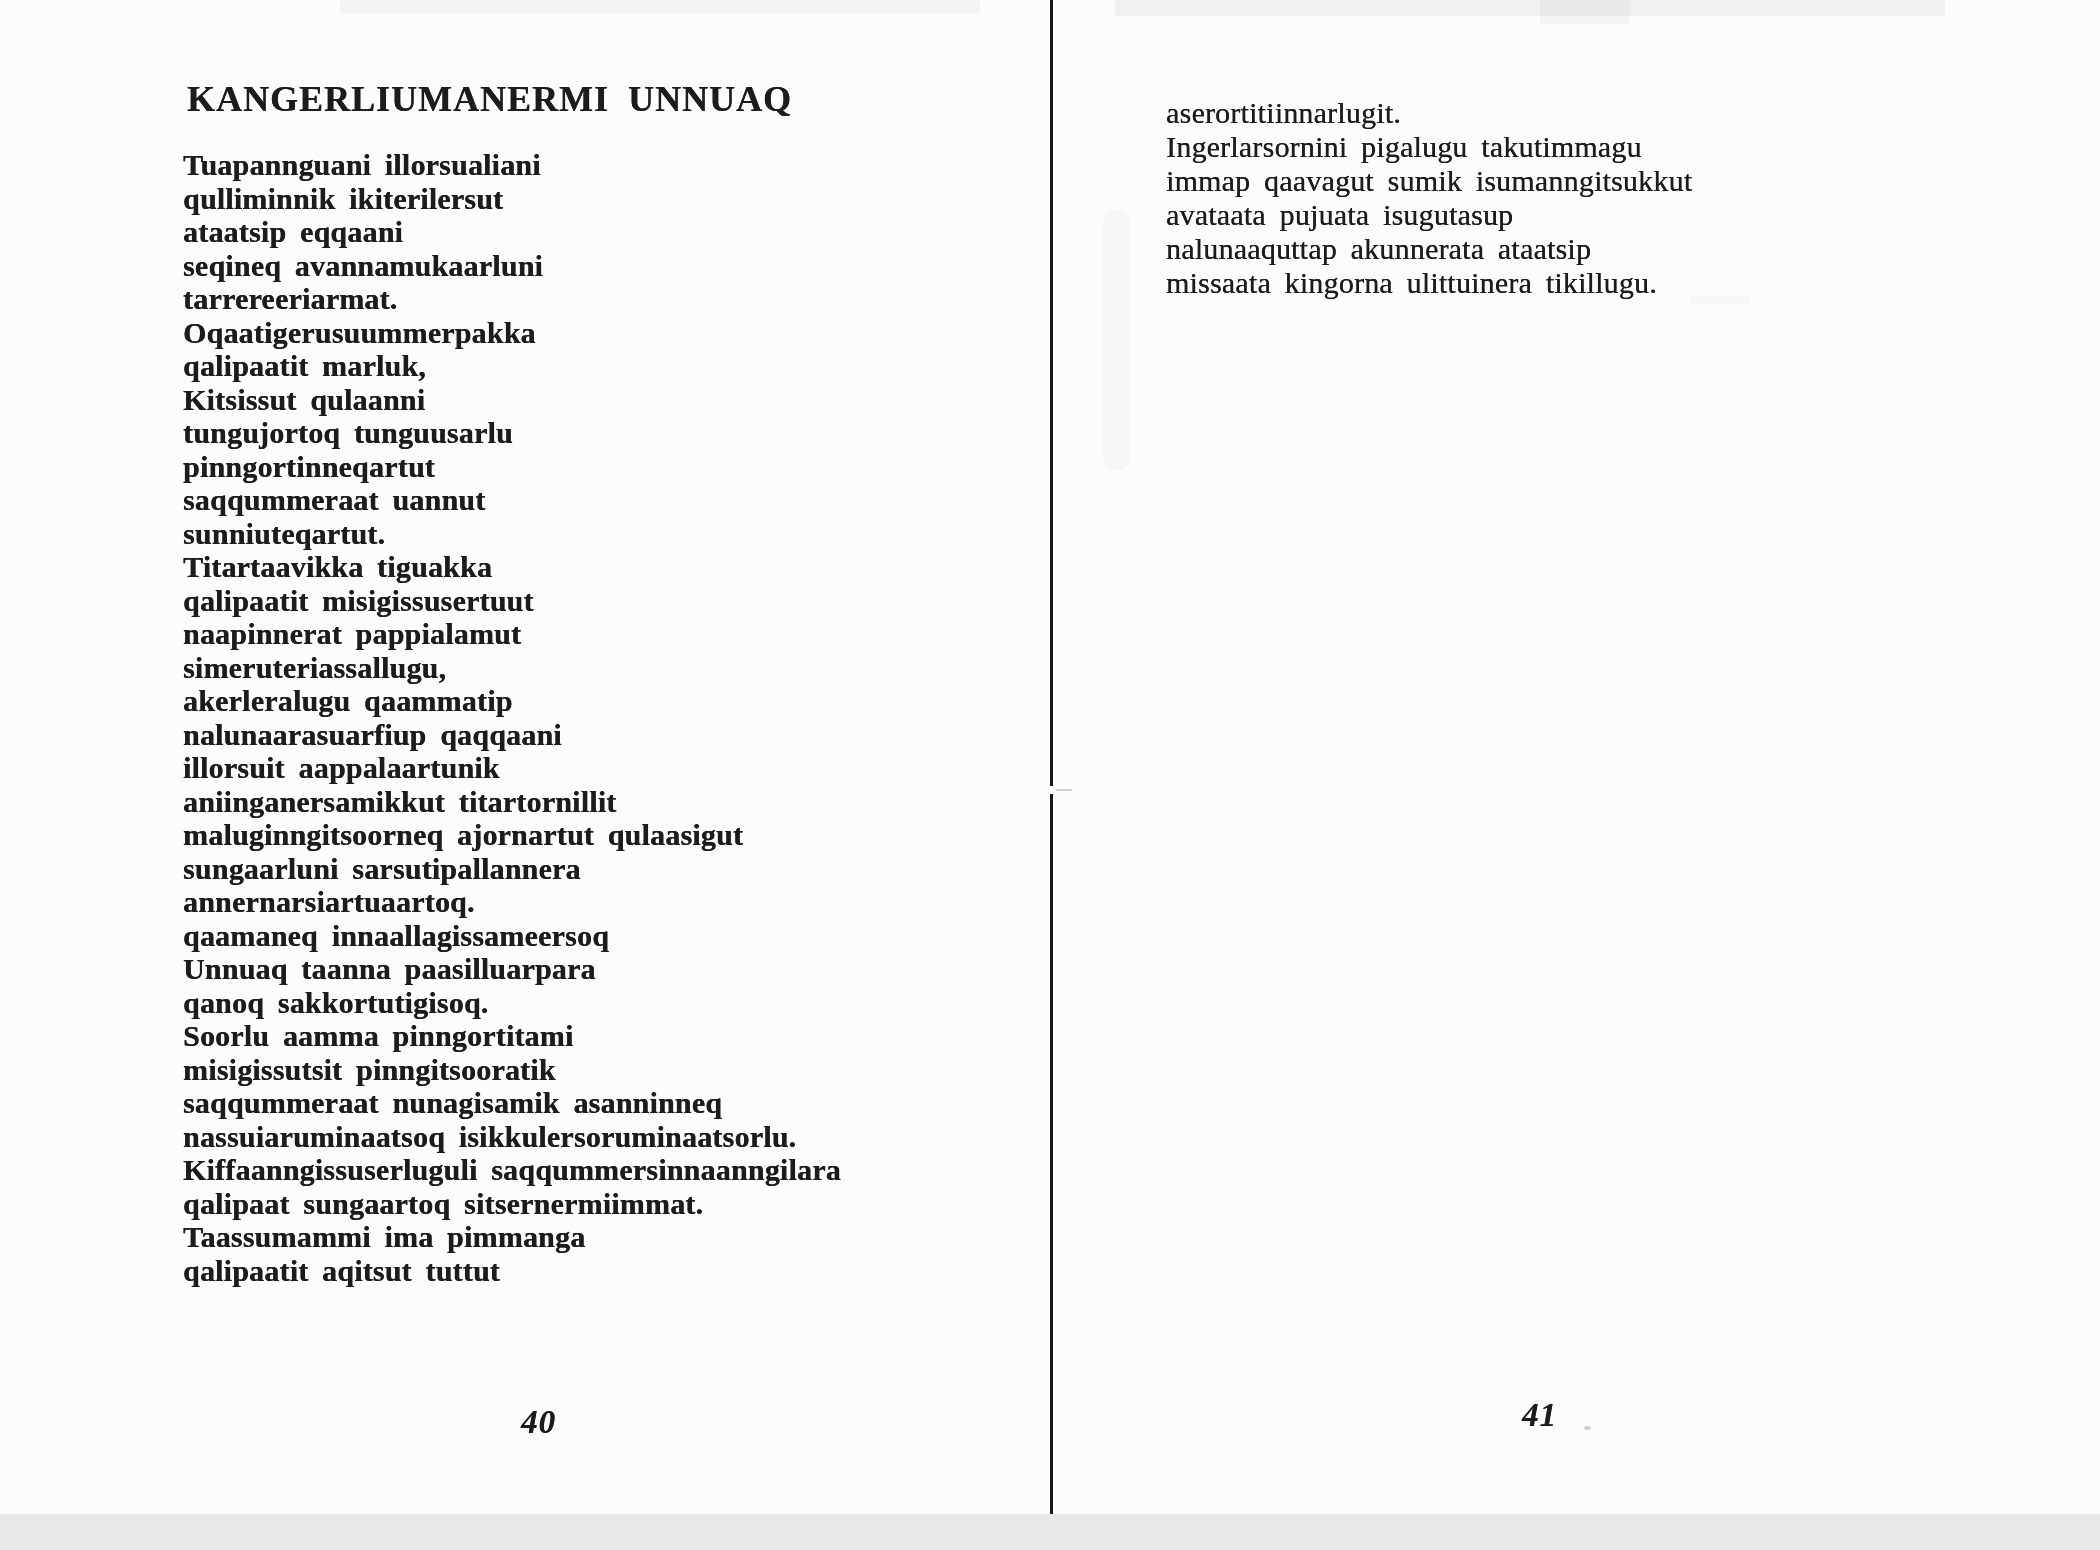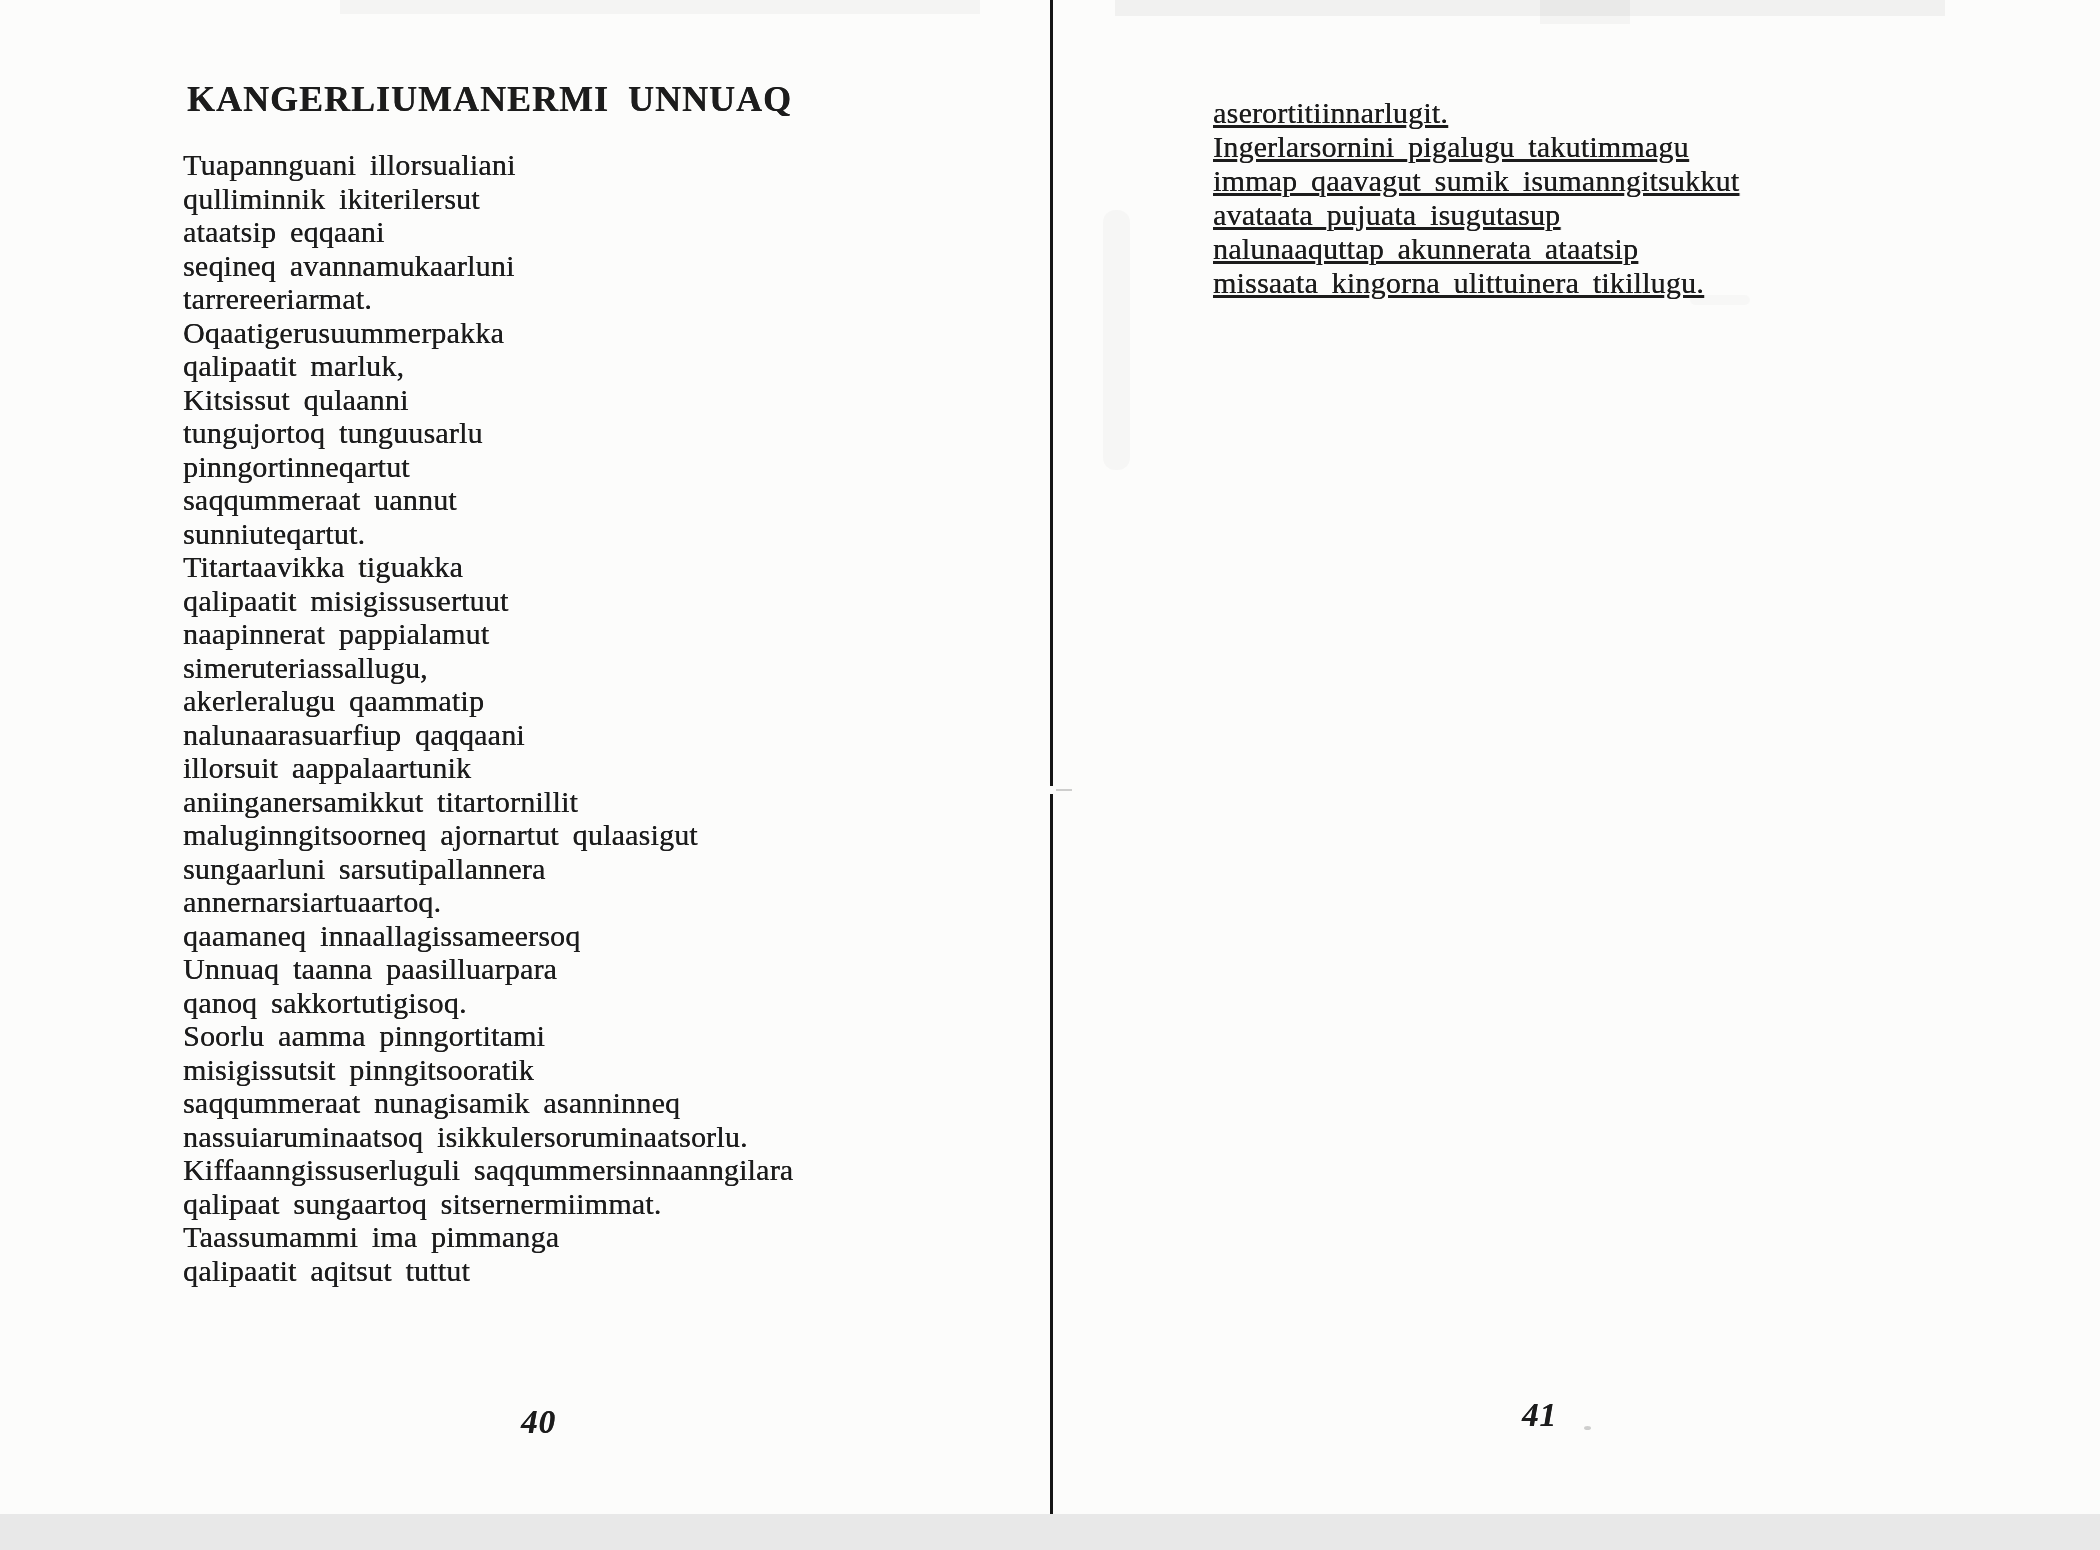"aserortitiinnarlugit." .poem-right { left: 1213px -> 1166px; text-decoration: underline -> none }
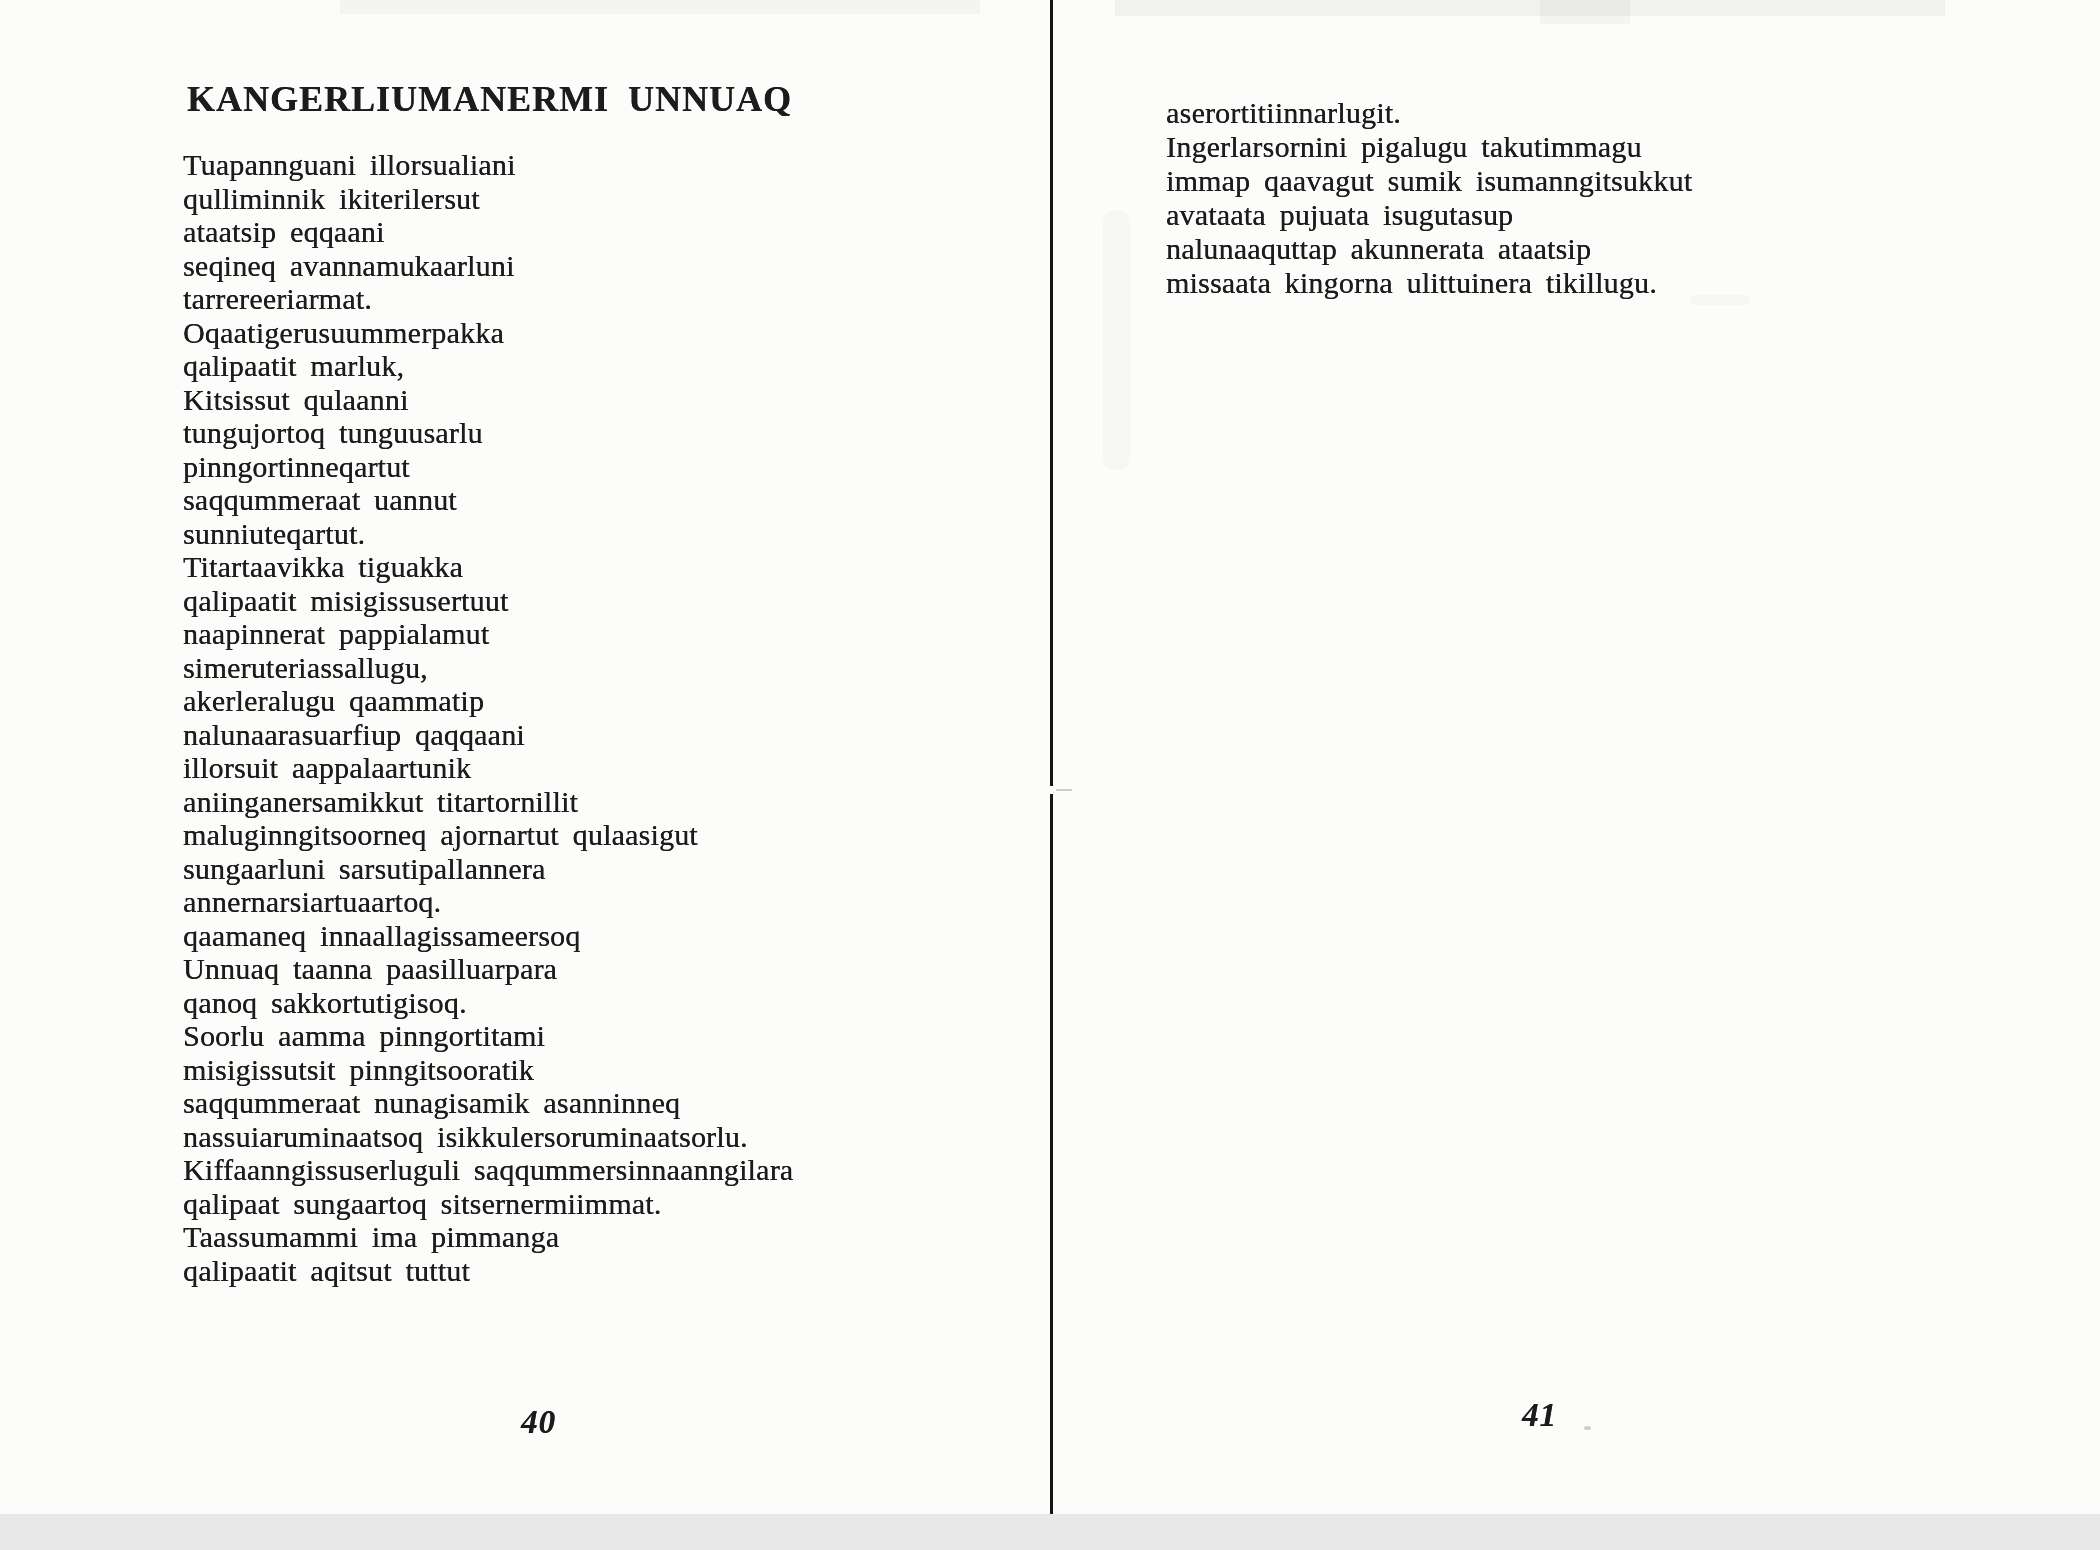"Tuapannguani illorsualiani" .poem-left div { font-weight: none -> bold }
